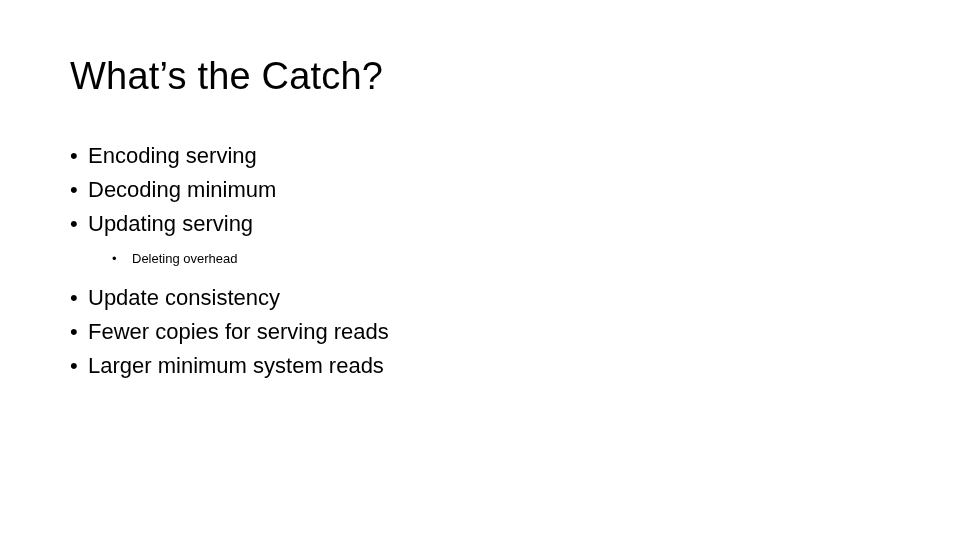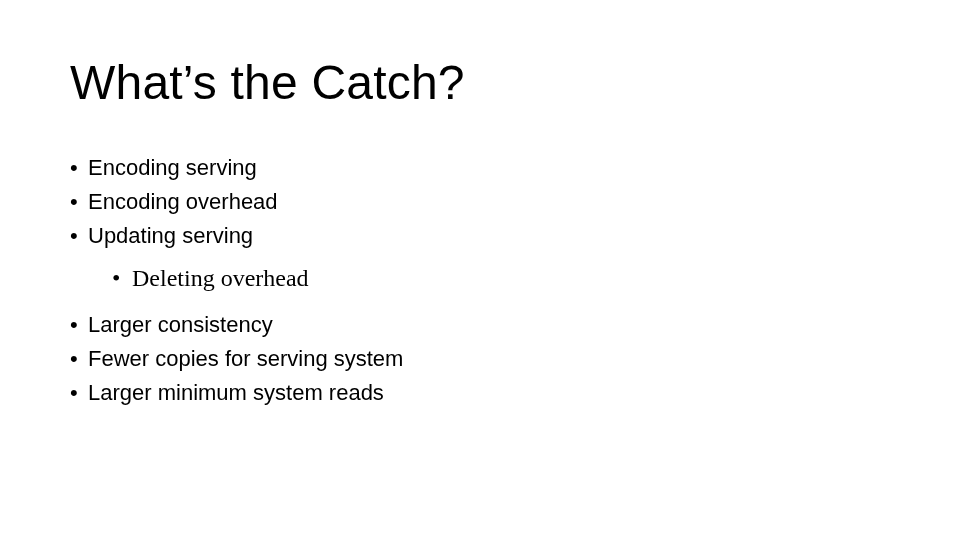"What’s the Catch?" .title { font-size: 48px -> 38px }
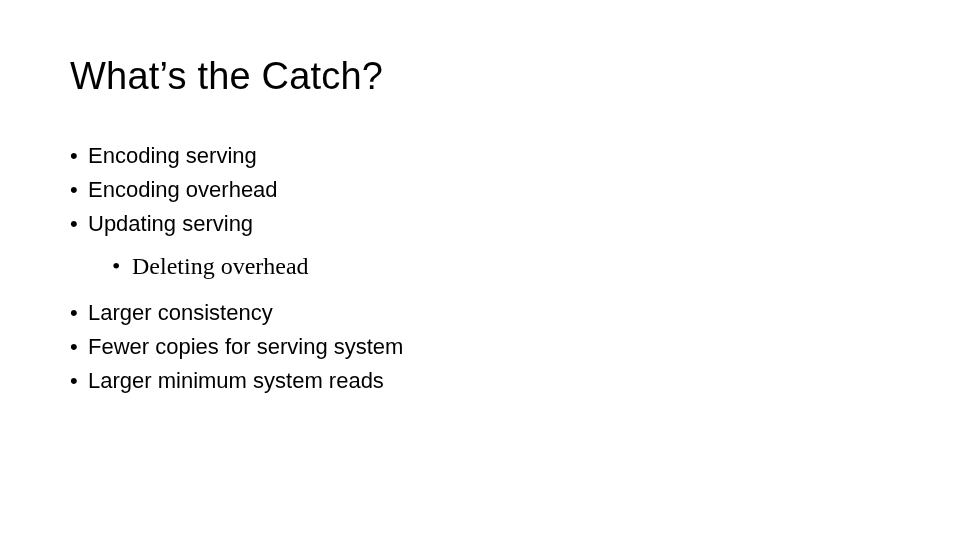"Encoding overhead" li { text: Encoding overhead -> Decoding minimum }
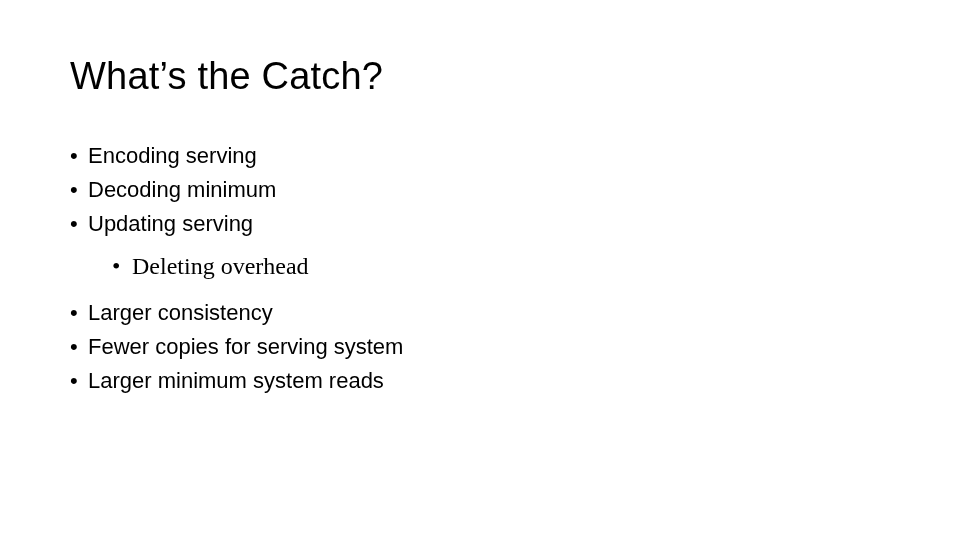"Deleting overhead" .level2 > li { font-family: Liberation Serif, serif -> none; font-size: 24px -> 13px }
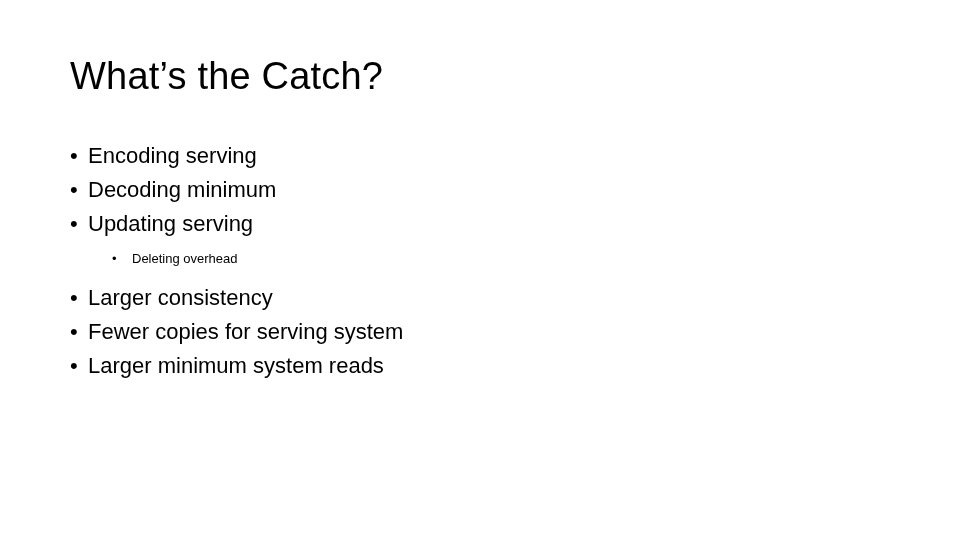"Larger consistency" li { text: Larger -> Update }
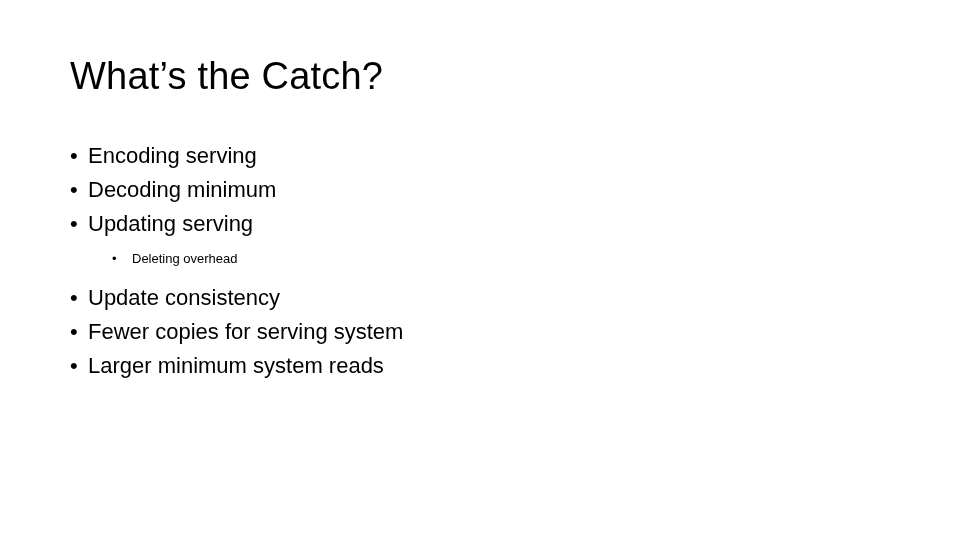"Fewer copies for serving system" li { text: system -> reads }
